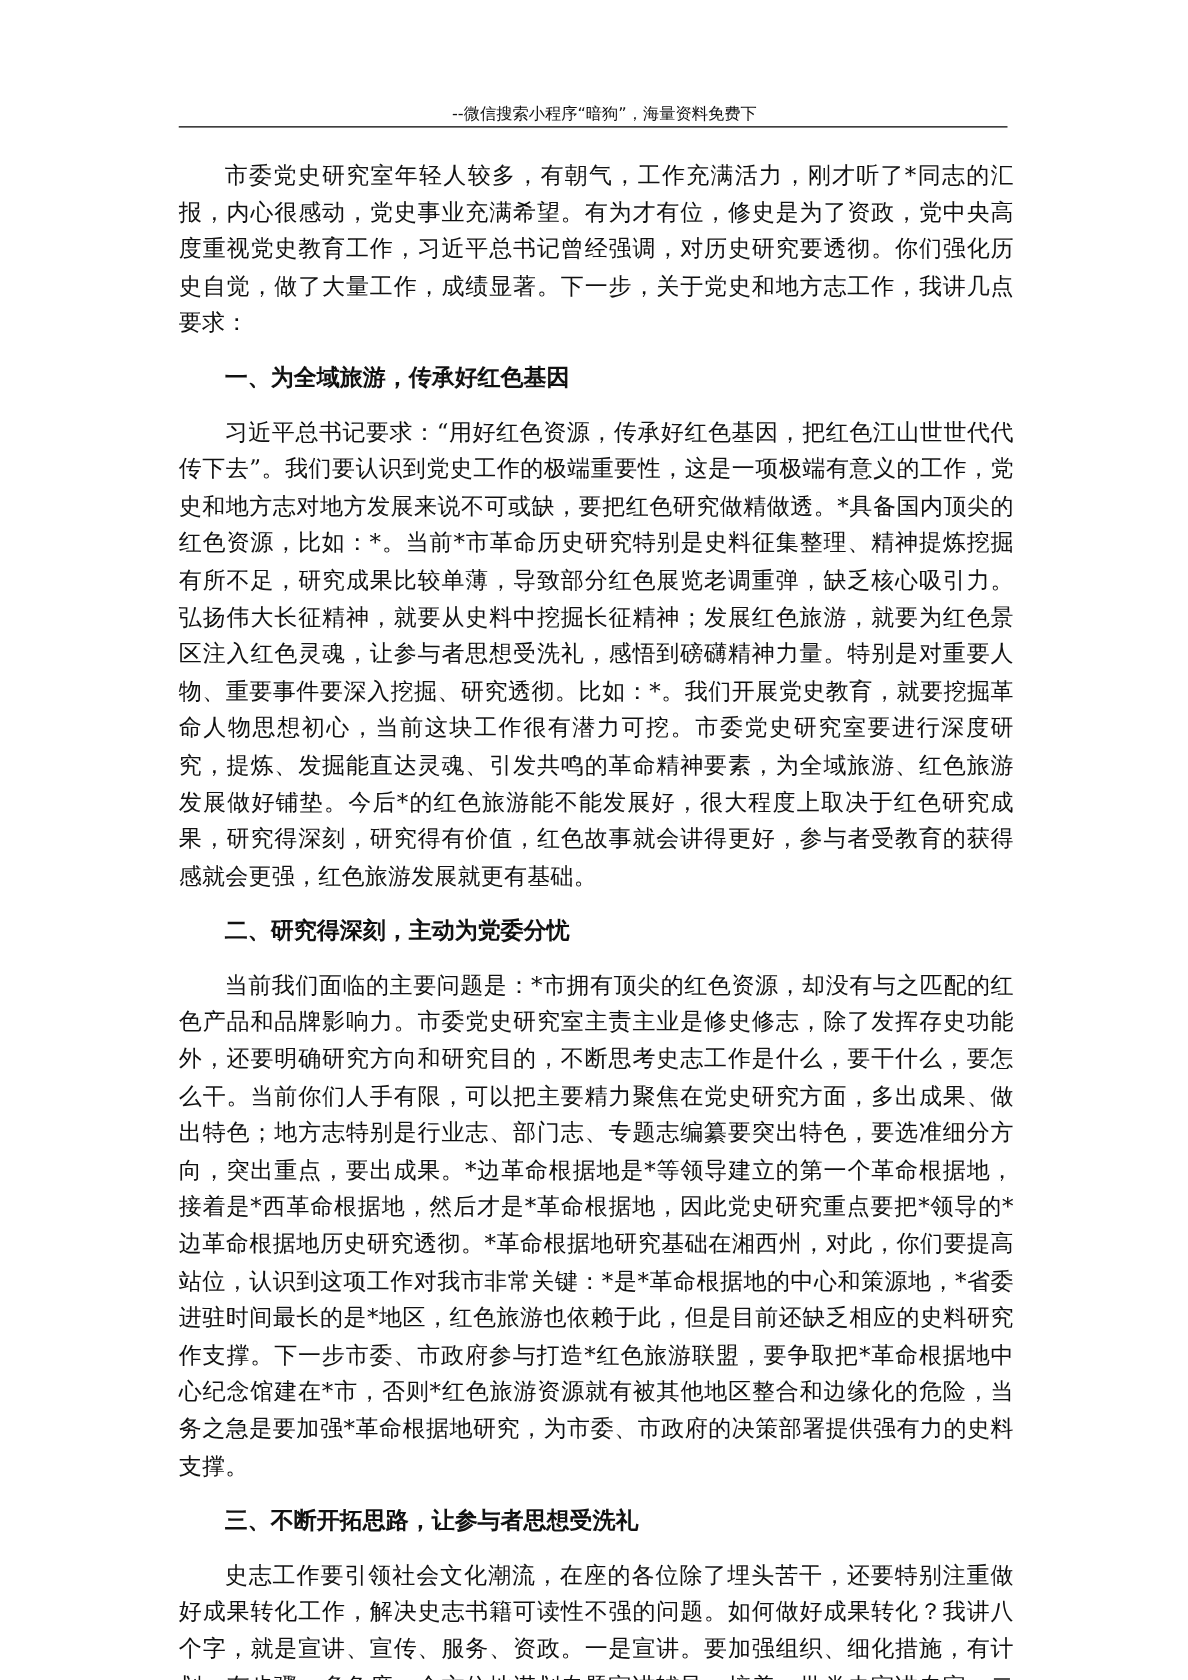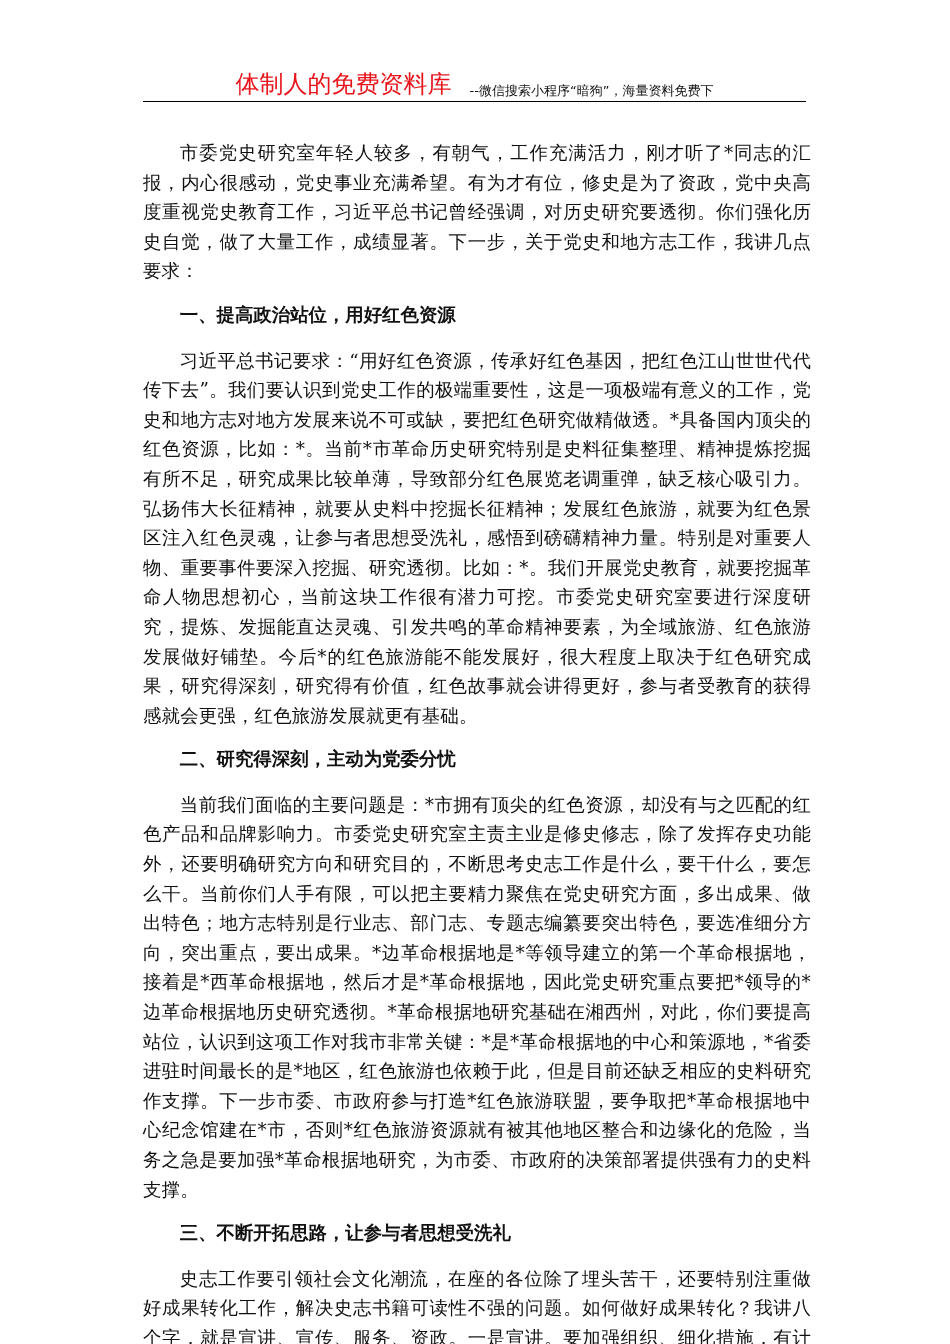"体制人的免费资料库" span.brand { html: <span>体制人的免费资料库</span> -> none }
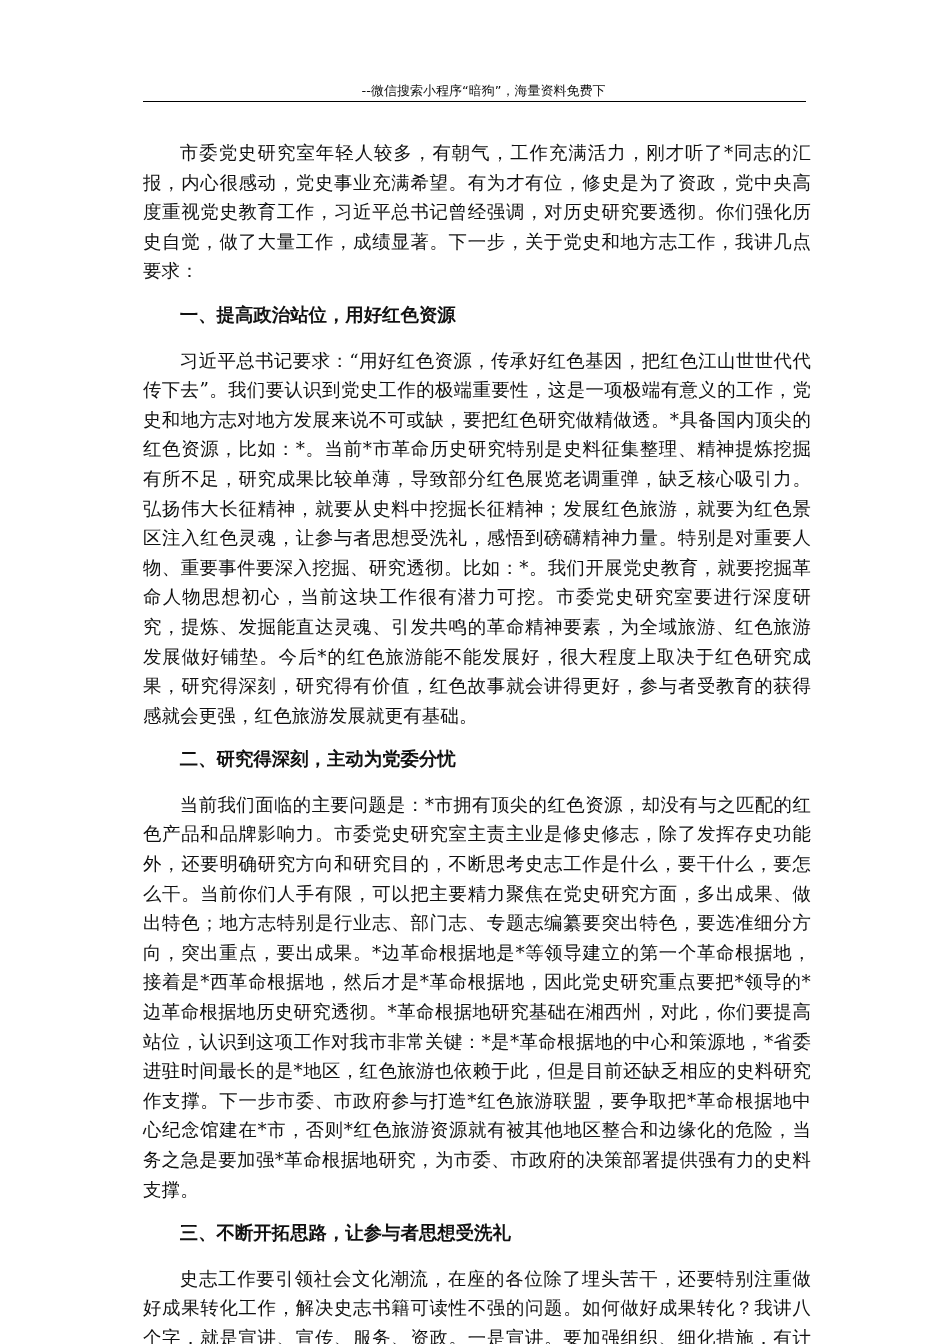"市委党史研究室年轻人较多，有朝气，工作充满活力，刚才听了*同志的汇报，内心很感动" .para { margin: 16px 0 14px 0 -> 4px 0 14px 0 }
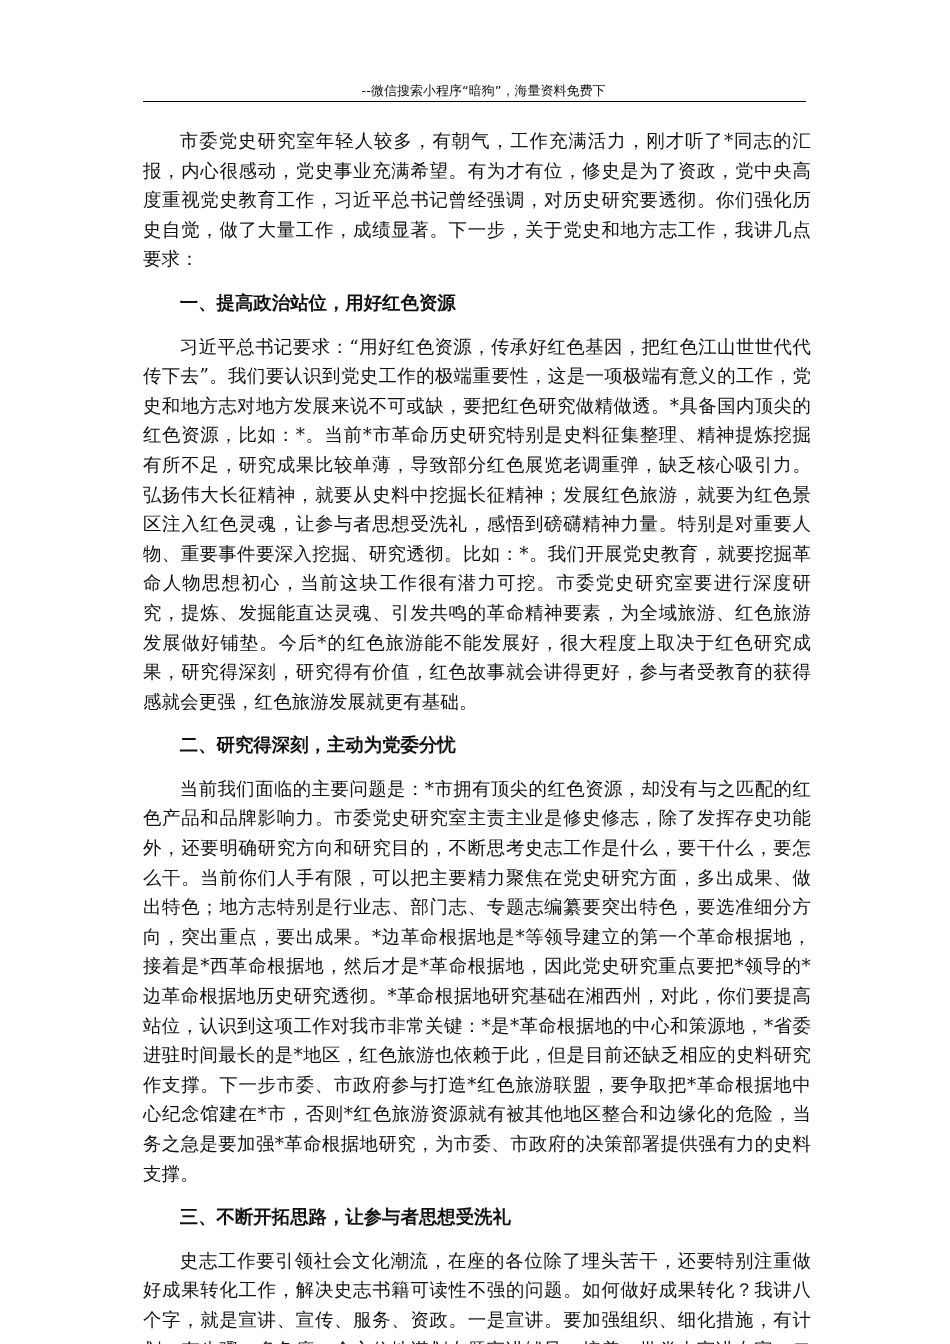"一、提高政治站位，用好红色资源" p.heading { text: 提高政治站位，用好红色资源 -> 为全域旅游，传承好红色基因 }
